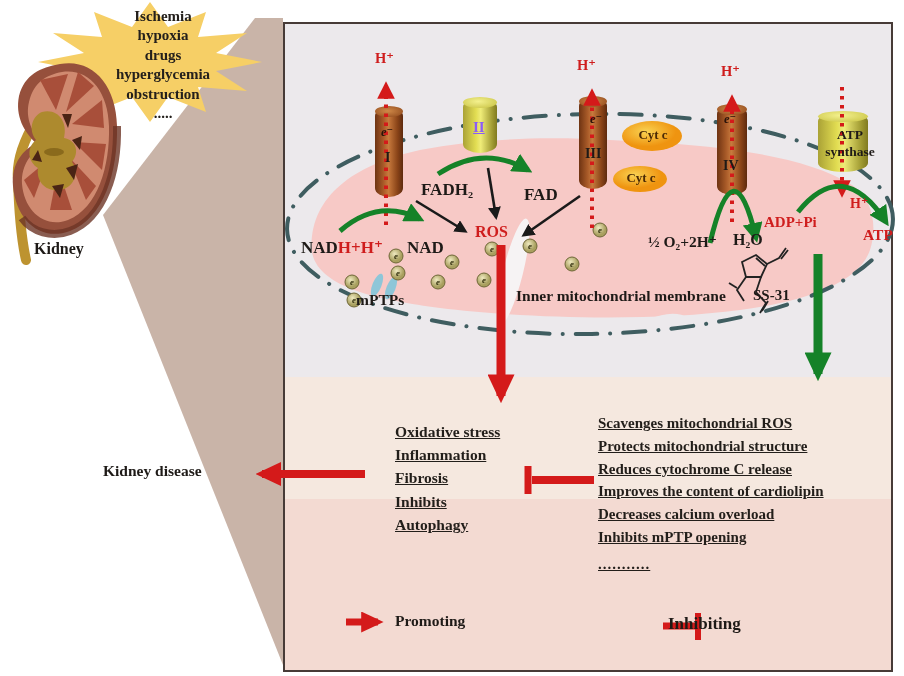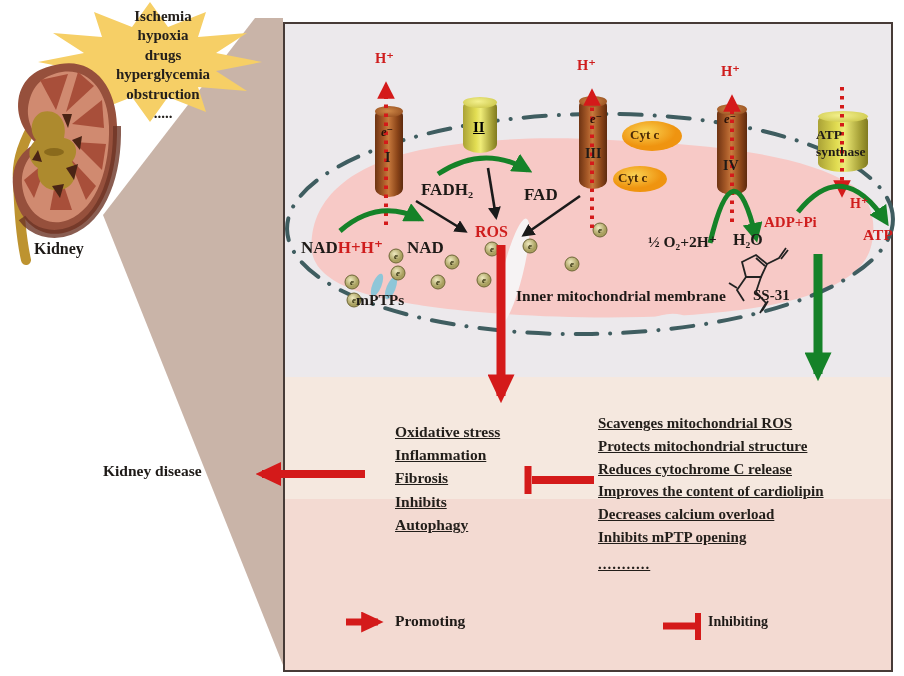"II" div.lbl { color: #000000 -> #8b5cf6 }
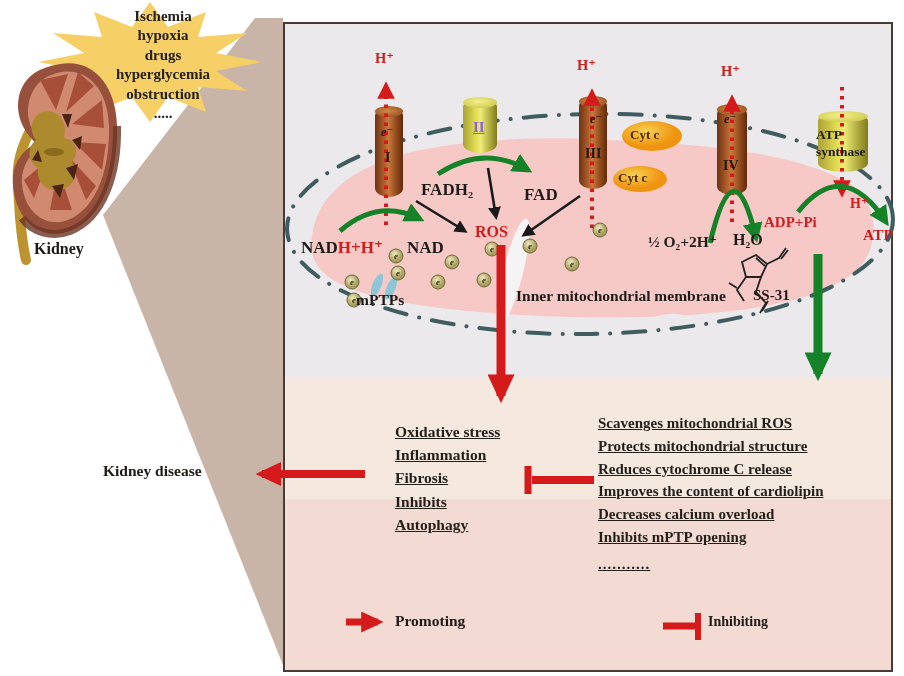"Cyt c" .ctr { text-align: none -> center }
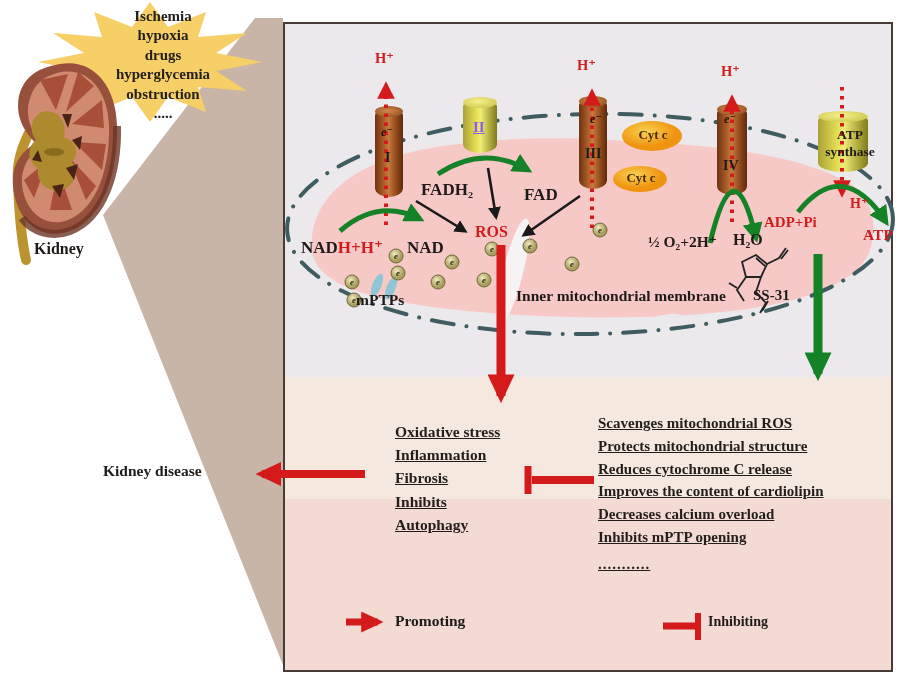"Inhibiting" div.lbl { font-size: 14px -> 17px; left: 708px -> 668px }
